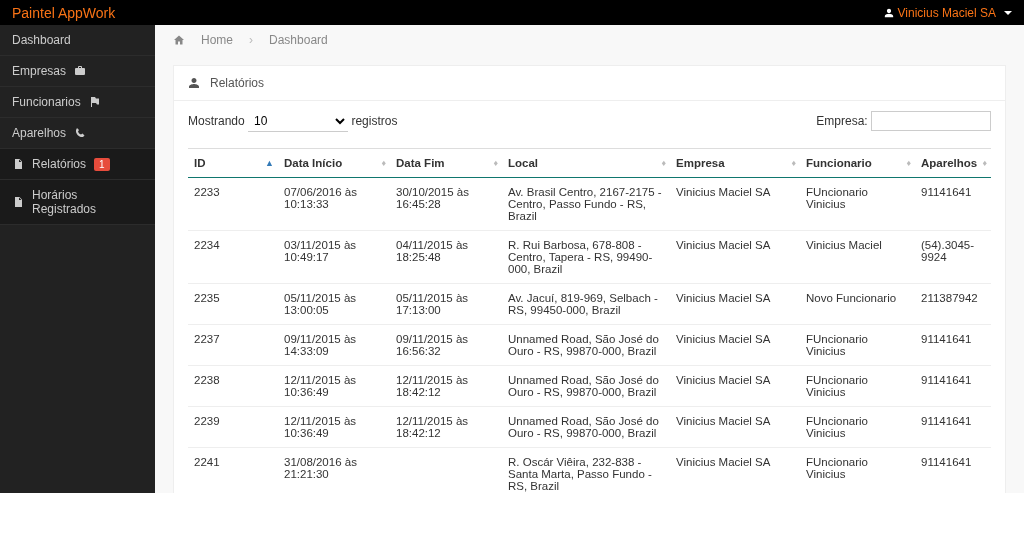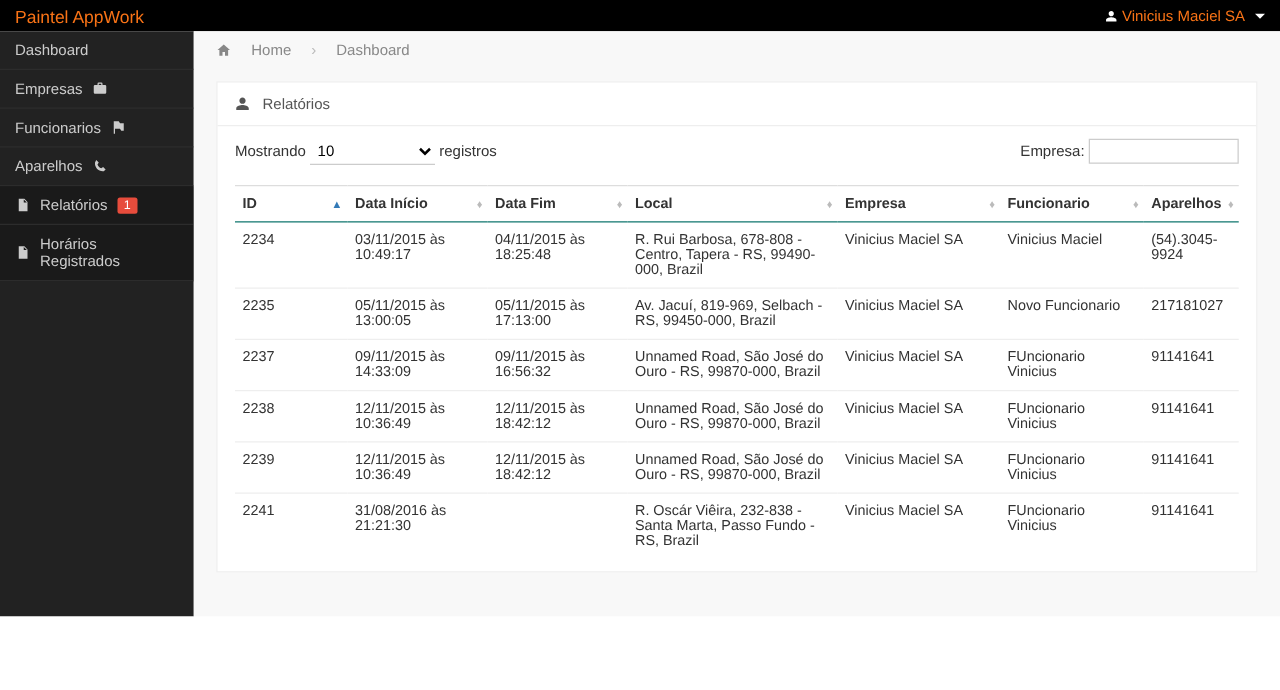"2233" tr { html: none -> <tr> <td>2233</td> <td>07/06/2016 às 10:13:33</td> <td>30/10/2015 às 16:45:28</td> <td>Av. Brasil Centro, 2167-2175 - Centro, Passo Fundo - RS, Brazil</td> <td>Vinicius Maciel SA</td> <td>FUncionario Vinicius</td> <td>91141641</td> </tr> }
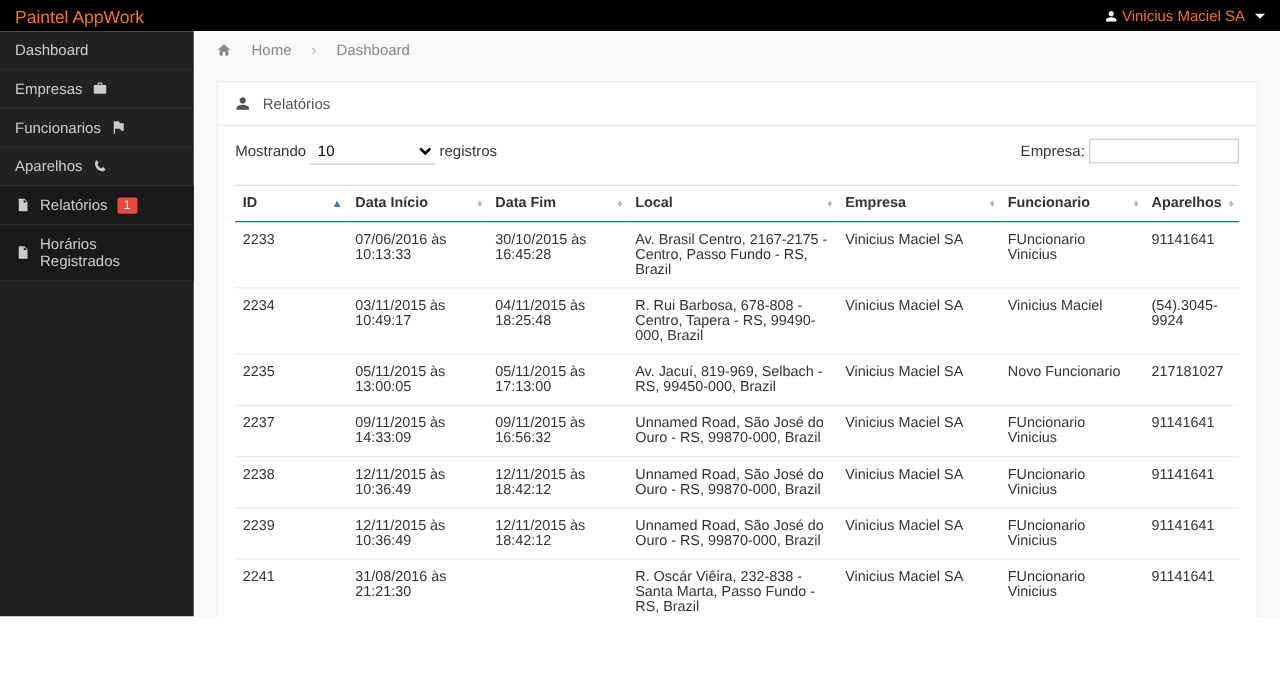"217181027" td { text: 217181027 -> 211387942 }
